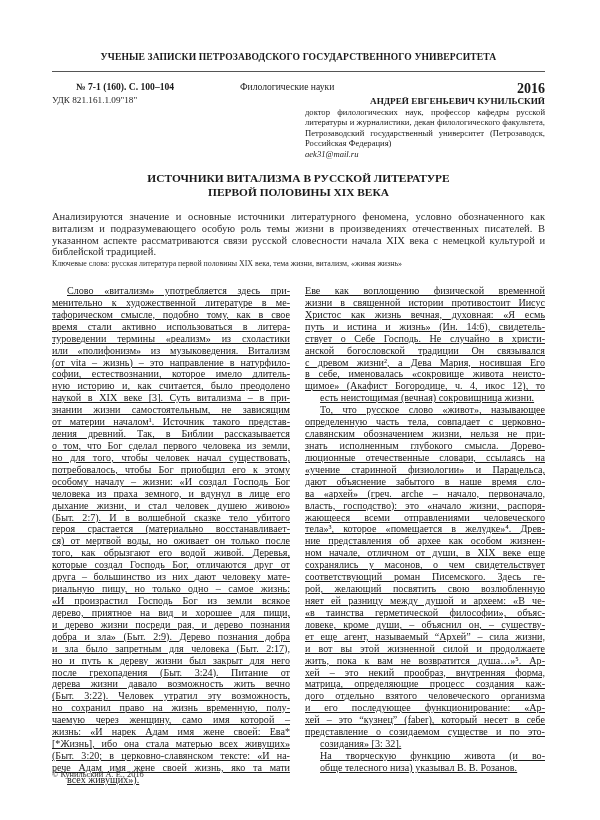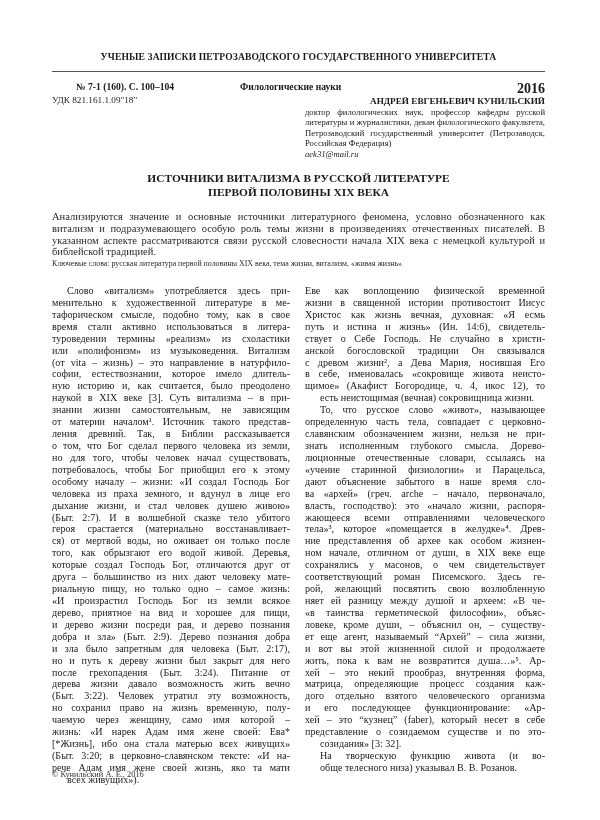"Филологические науки" .section { font-weight: bold -> normal }
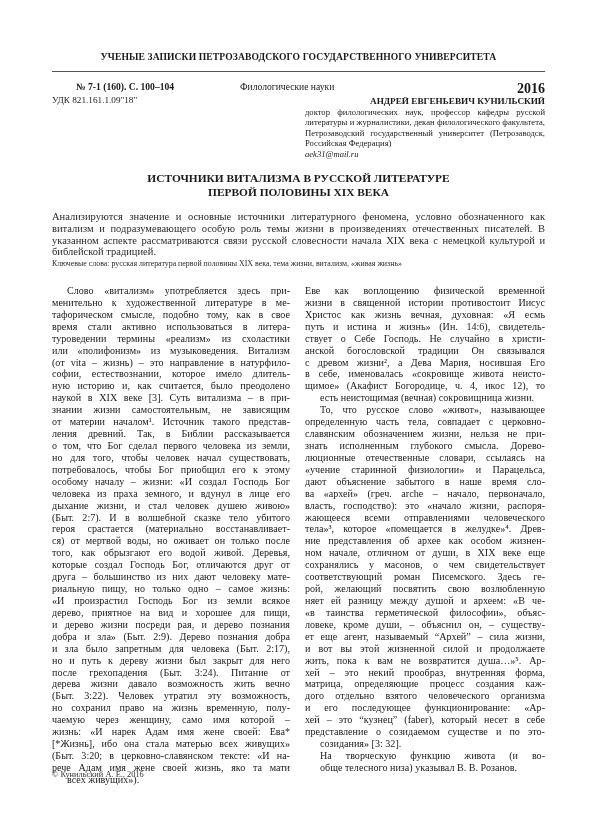"Слово «витализм» употребляется здесь" .col { text-decoration: none -> underline }
